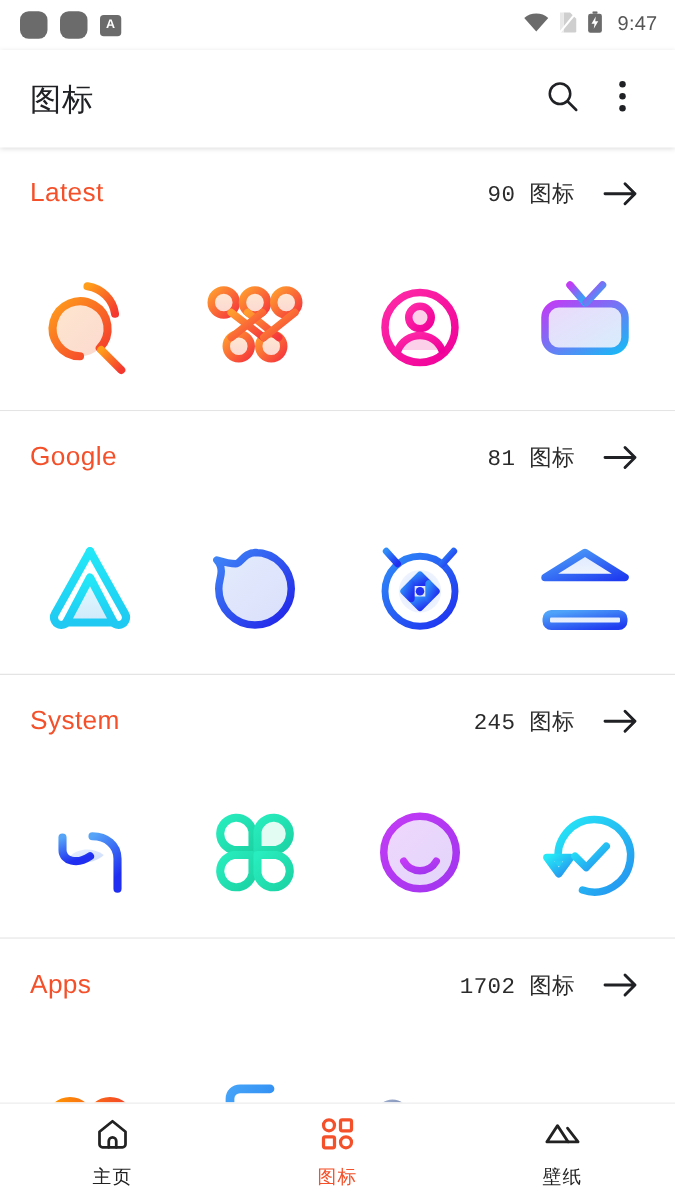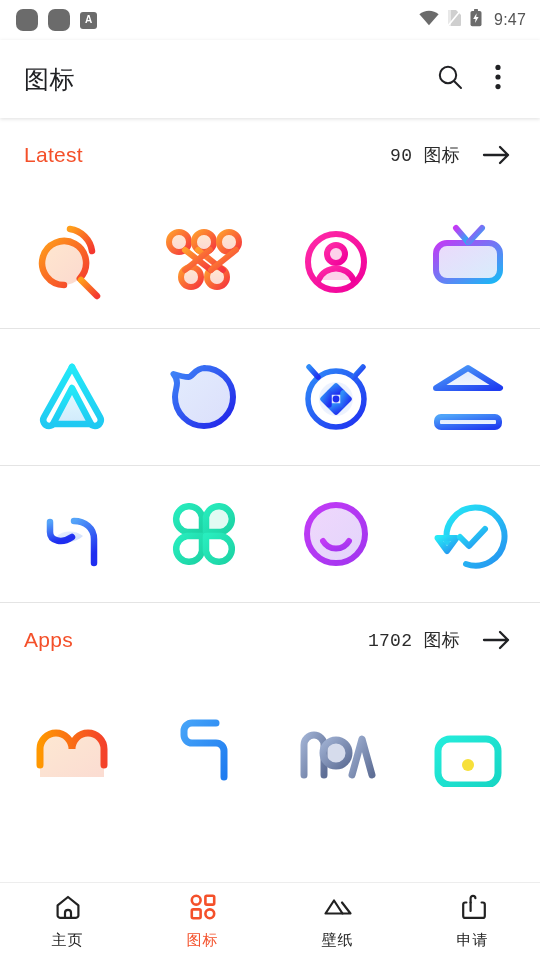"Google" div.sec-header { html: none -> <div> <span>Google</span> <span></span> <span>81 图标</span> <span> <svg> <path></path> </svg> </span> </div> }
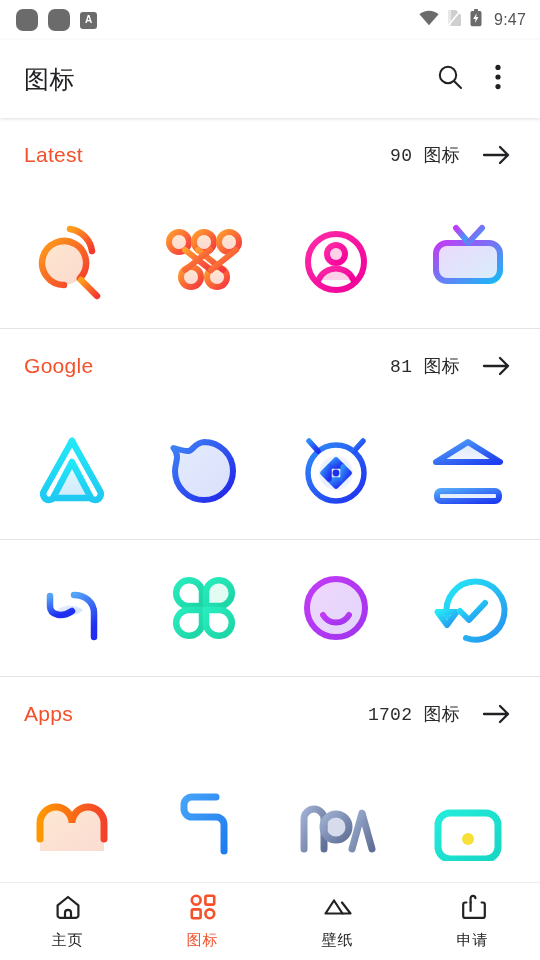"System" div.sec-header { html: none -> <div> <span>System</span> <span></span> <span>245 图标</span> <span> <svg> <path></path> </svg> </span> </div> }
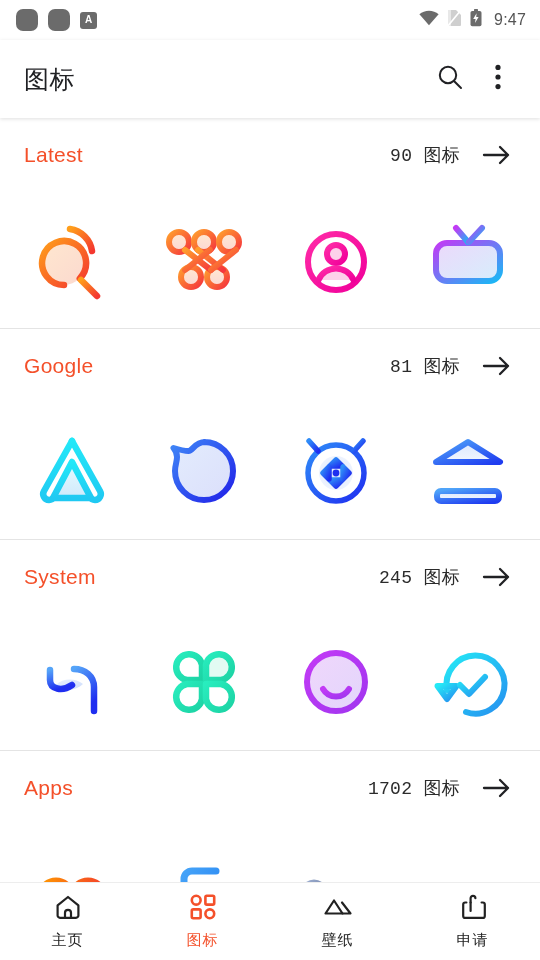"申请" div.nav-item { html: <div> <span> <svg> <path></path> <path></path> <path></path> </svg> </span> <span>申请</span> </div> -> none }
